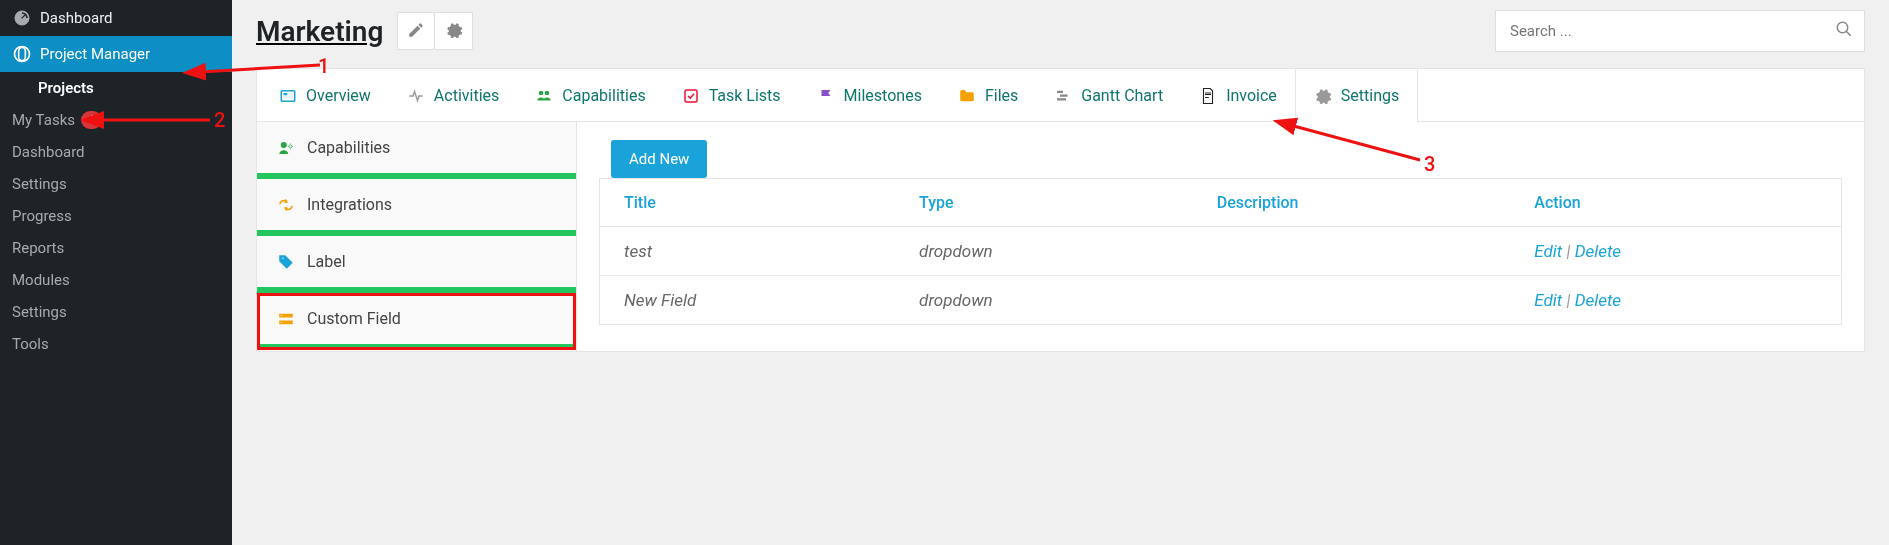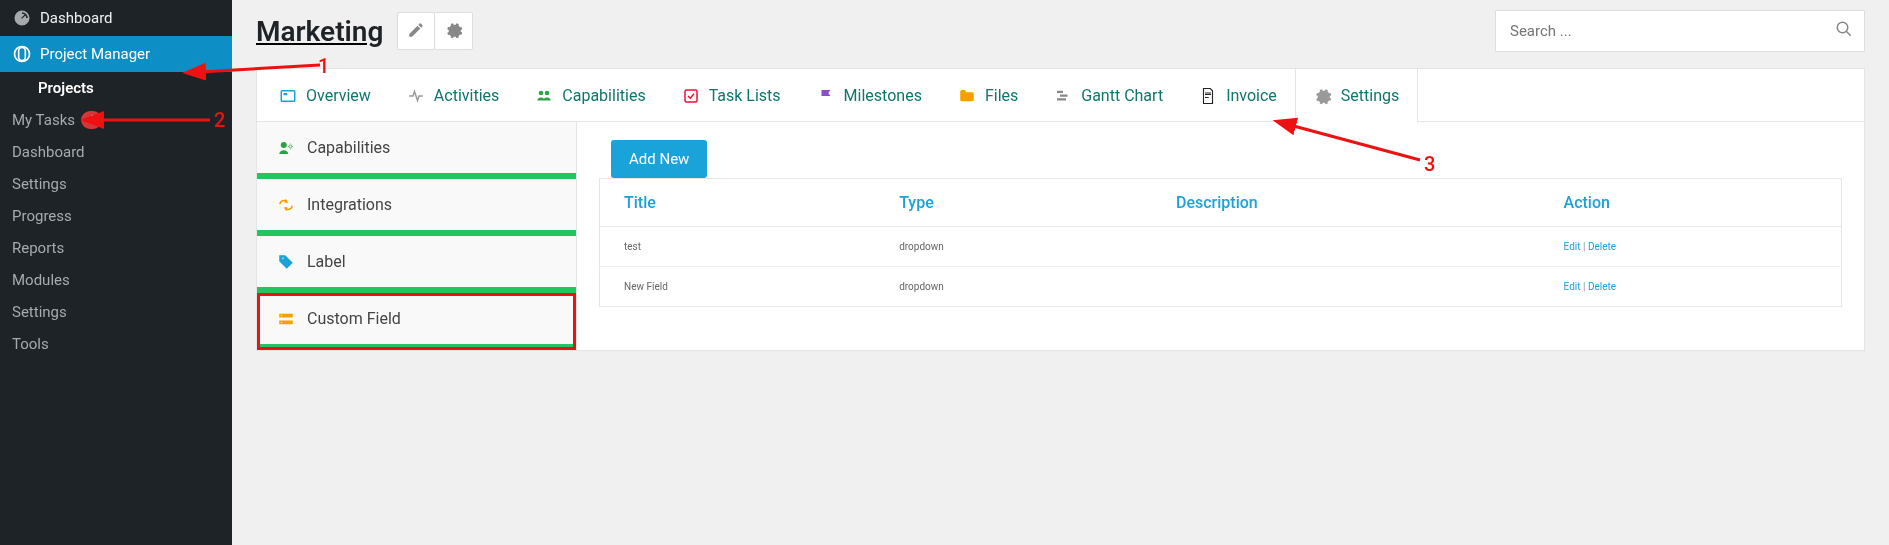"test" .tbl td { font-size: 10px -> 17px; font-style: none -> italic }
